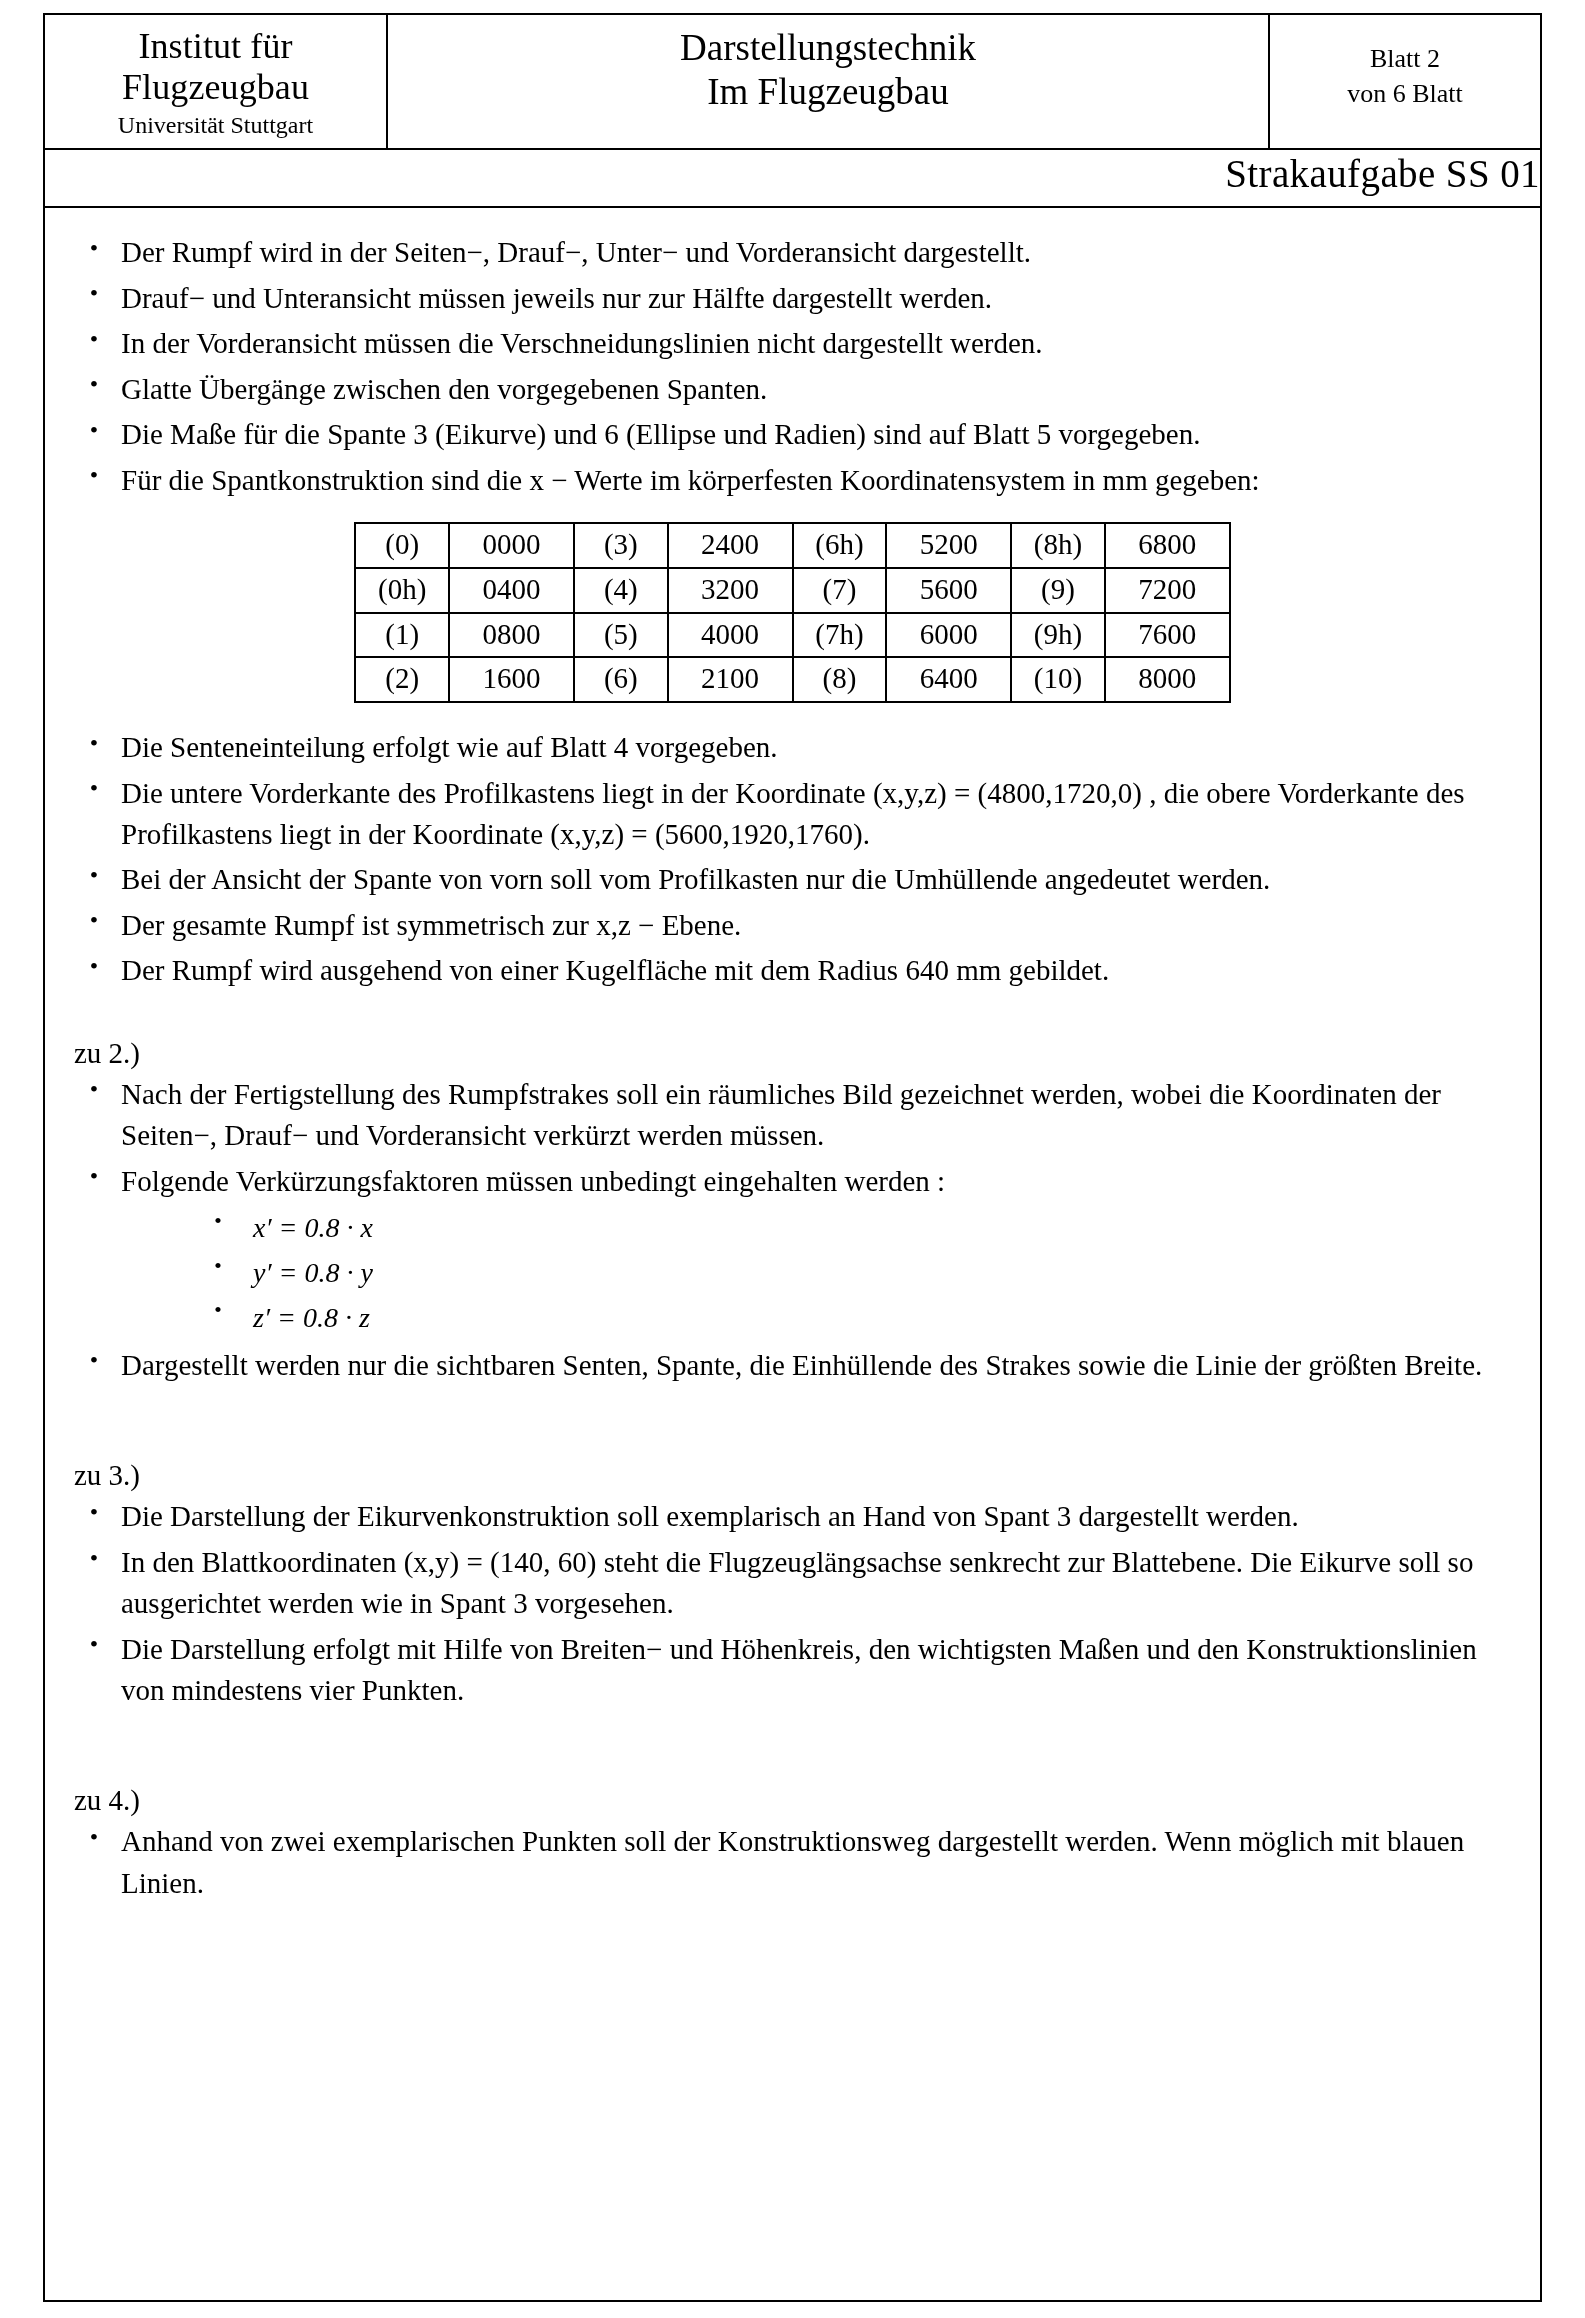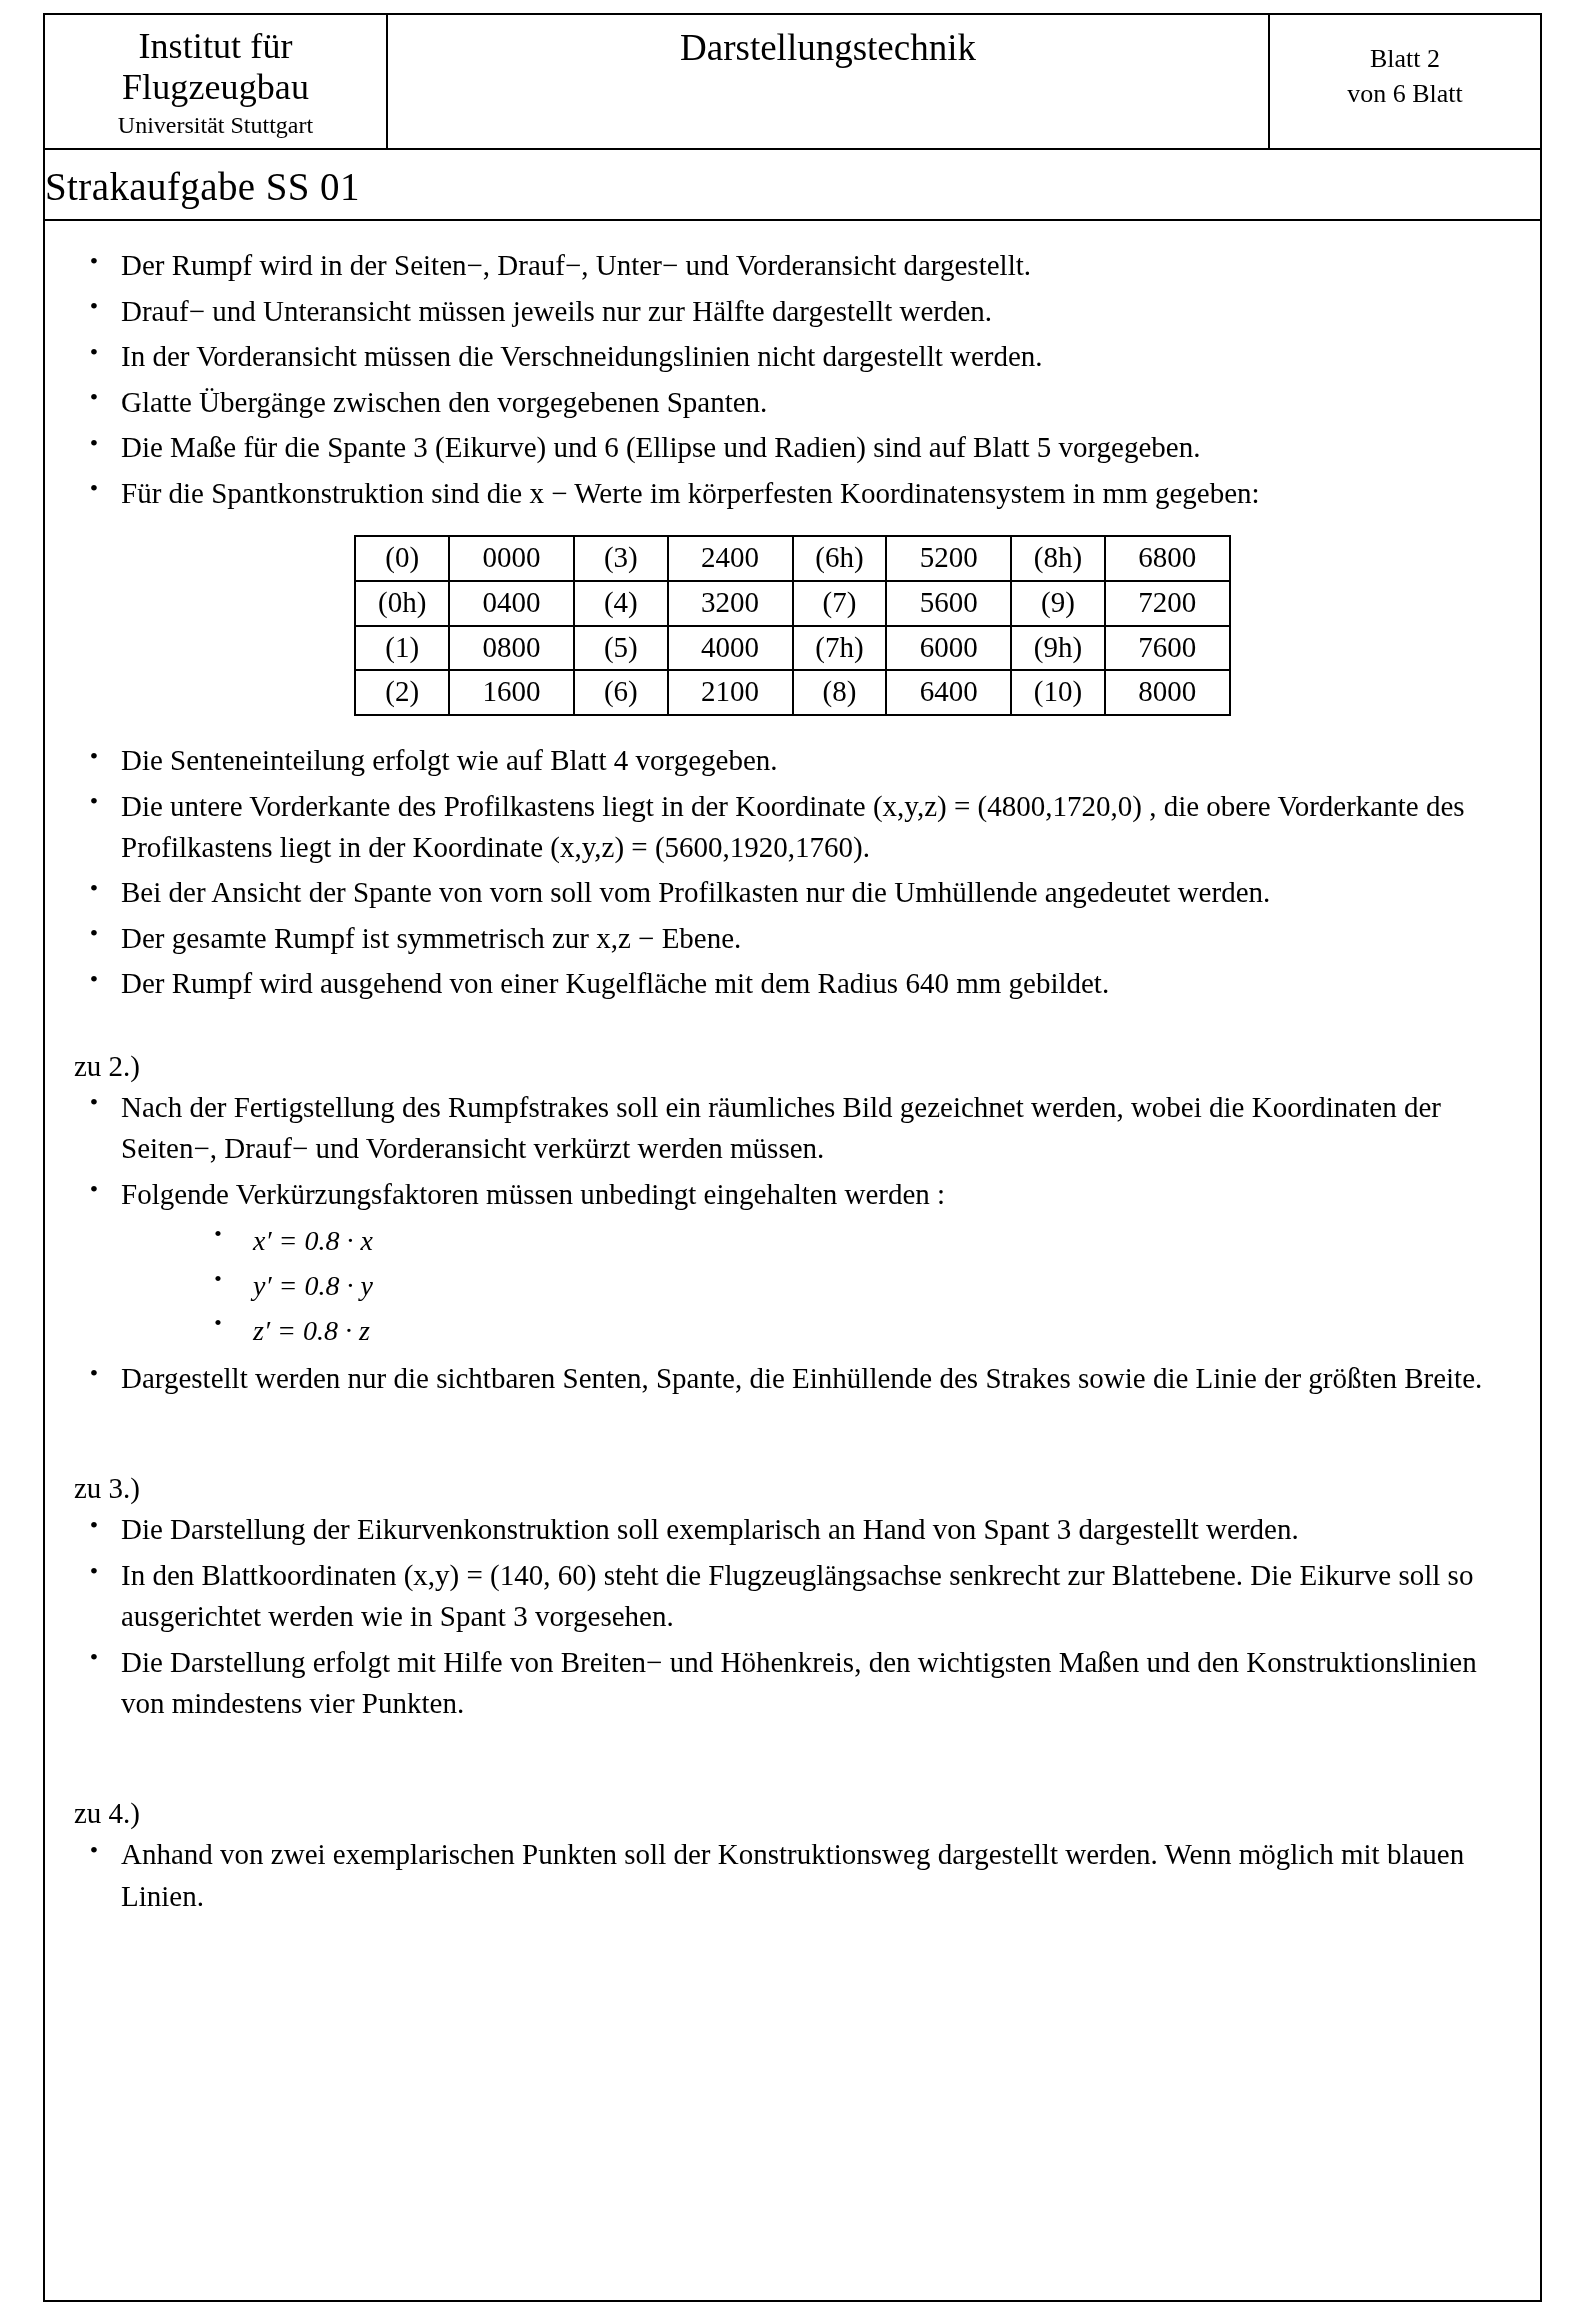"Im Flugzeugbau" div.t2 { html: none -> <div>Im Flugzeugbau</div> }
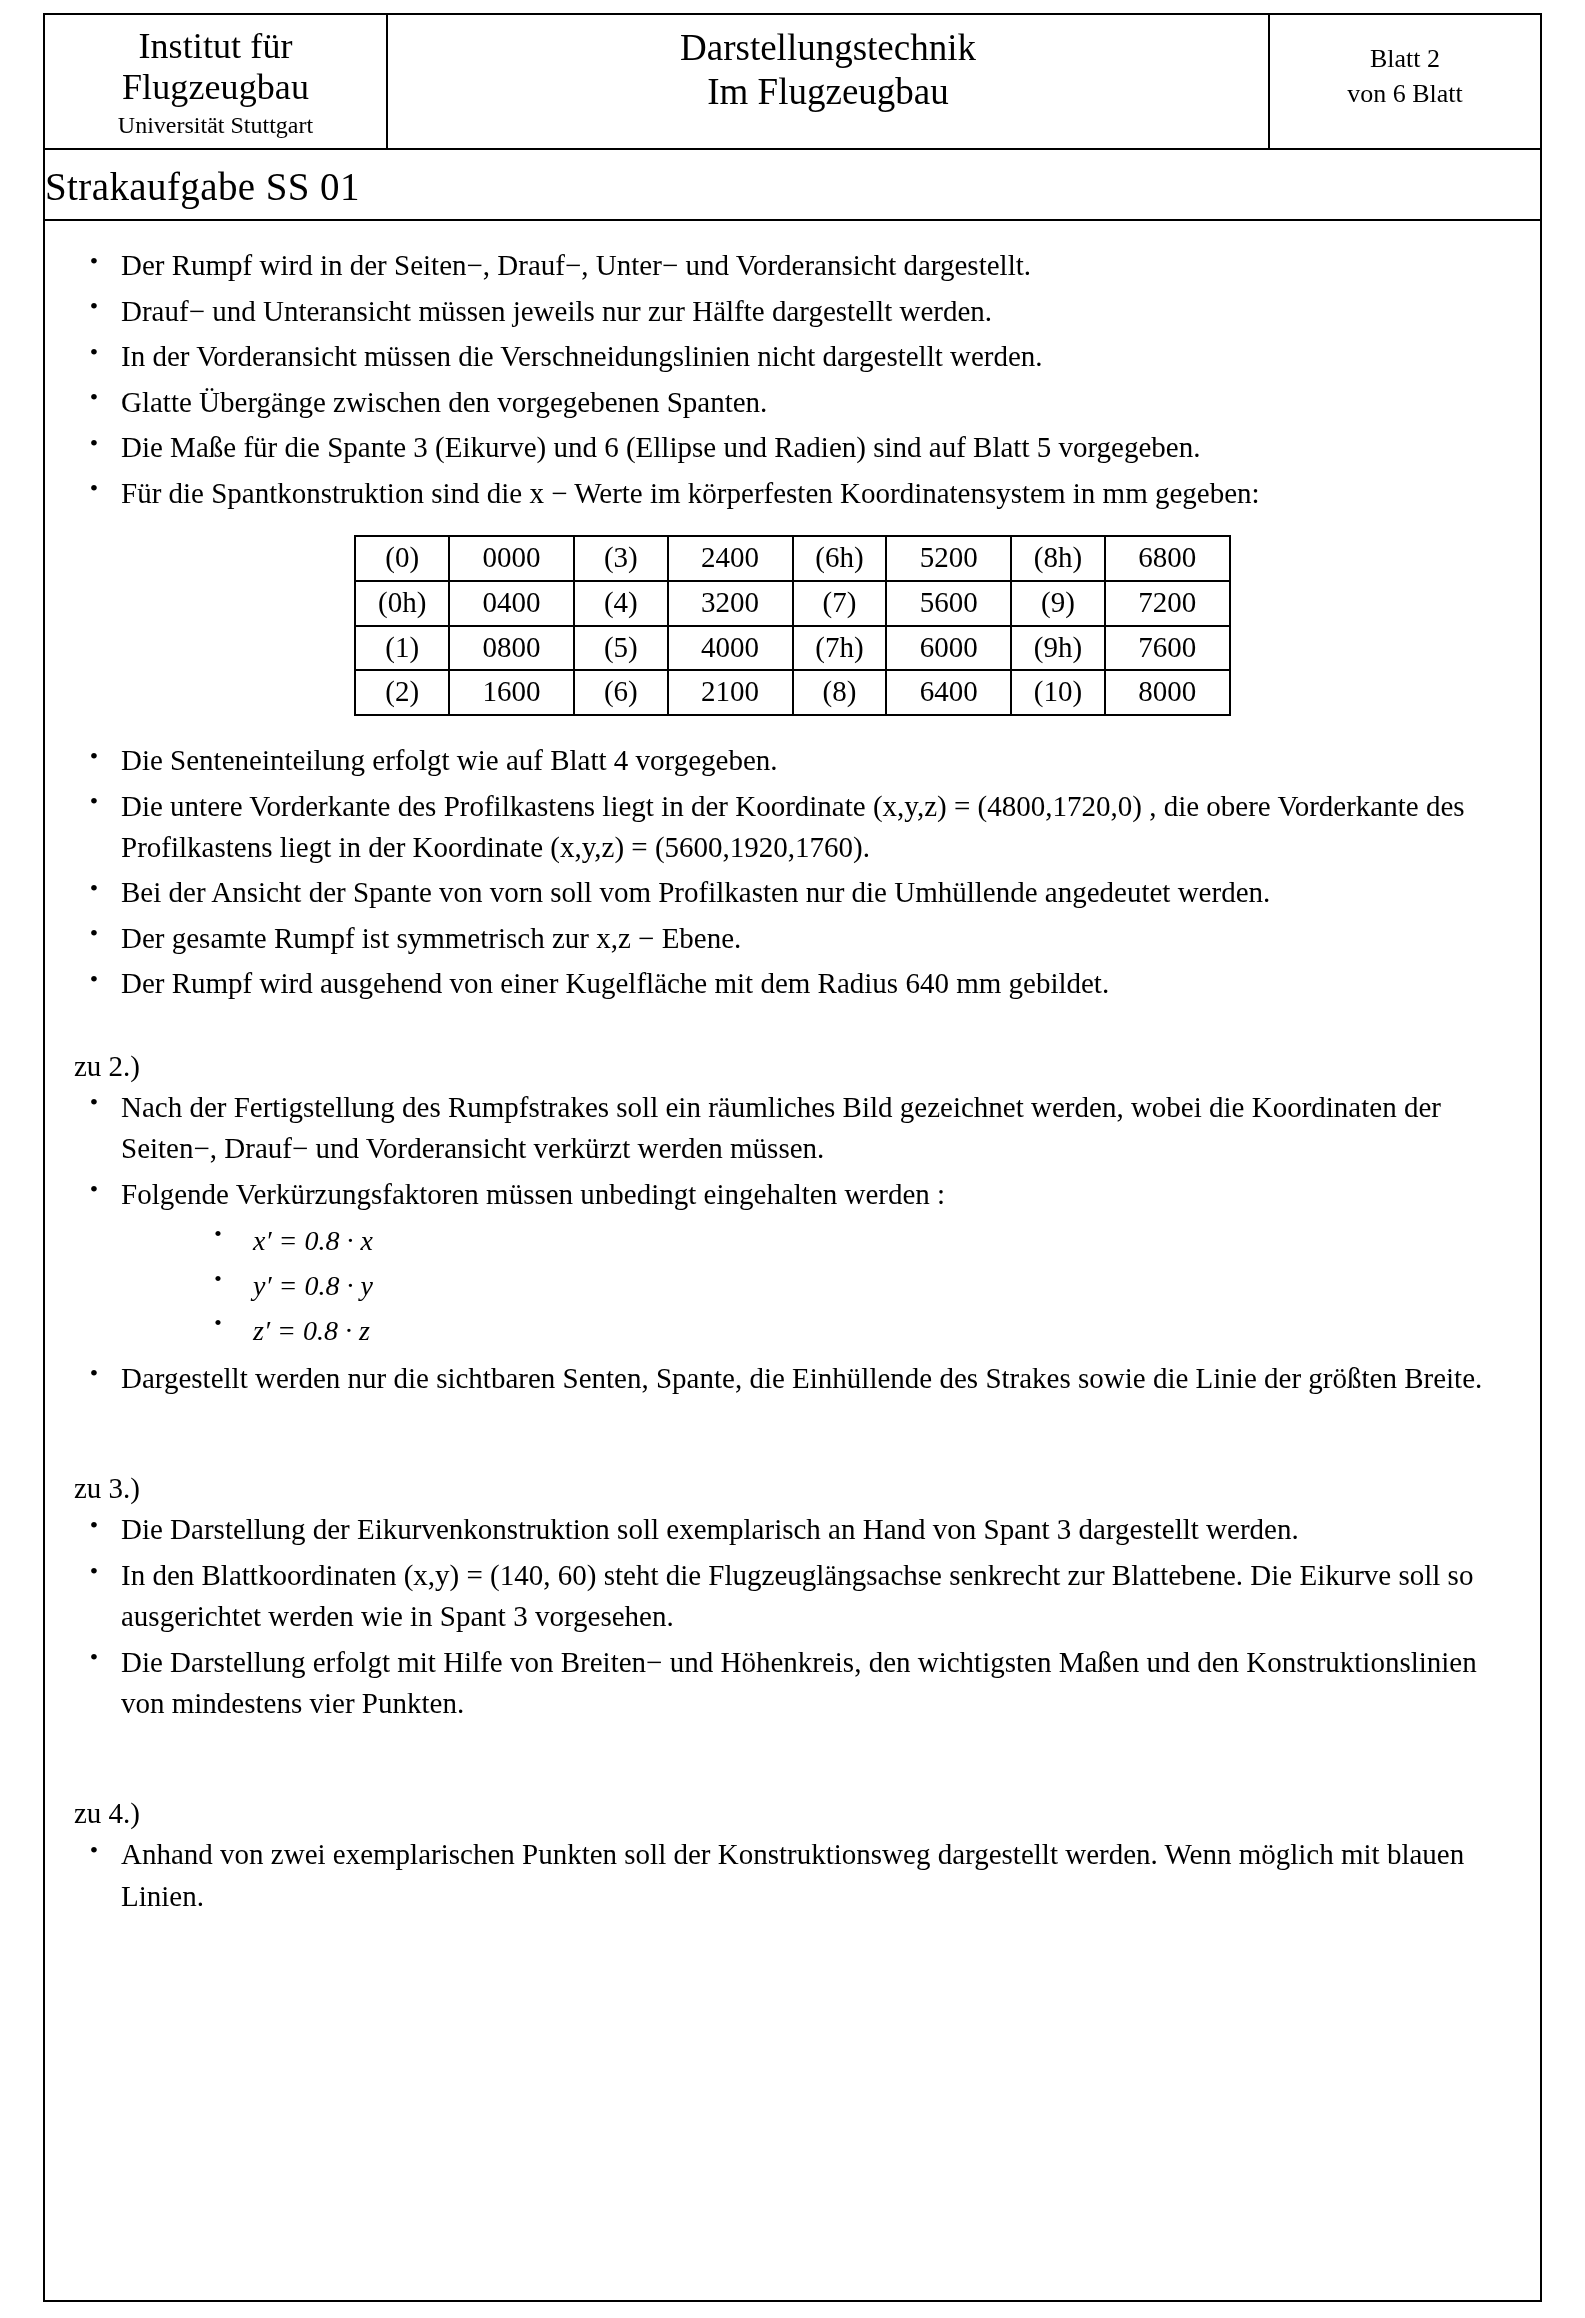"Strakaufgabe SS 01" .title-band { padding: 14px 0 10px 0 -> 1px 0 10px 0; text-align: left -> right }
